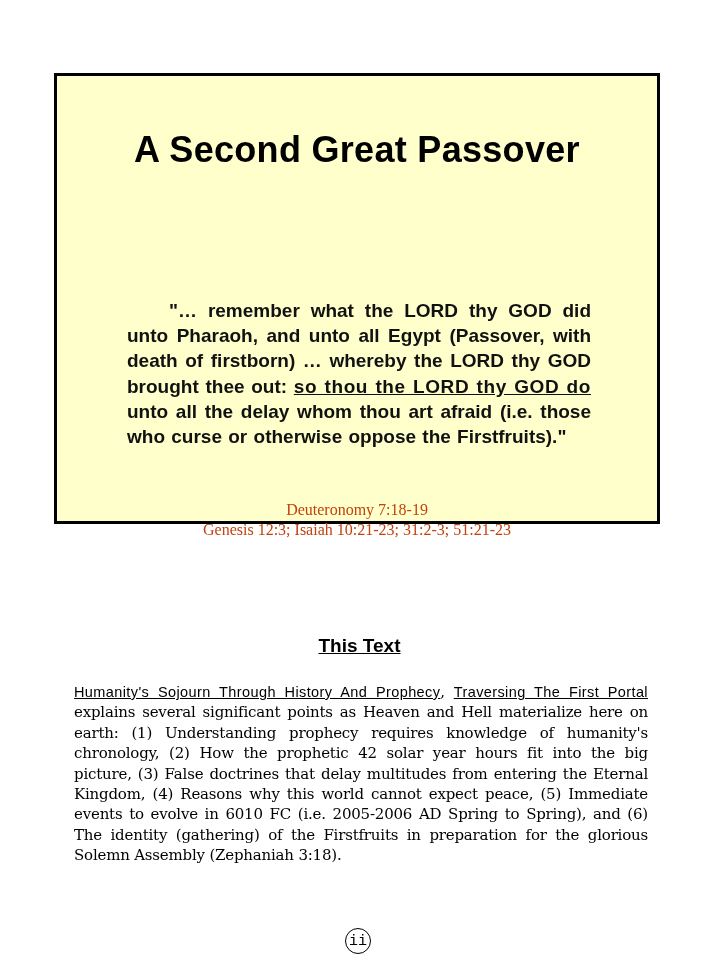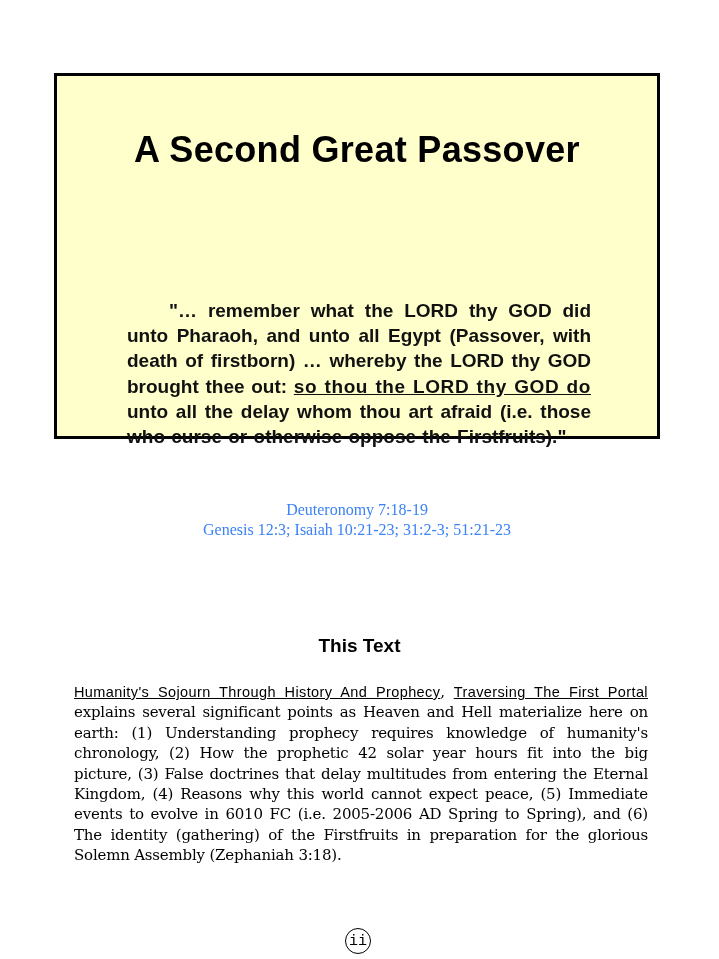"A Second Great Passover" .callout-box { height: 366px -> 451px }
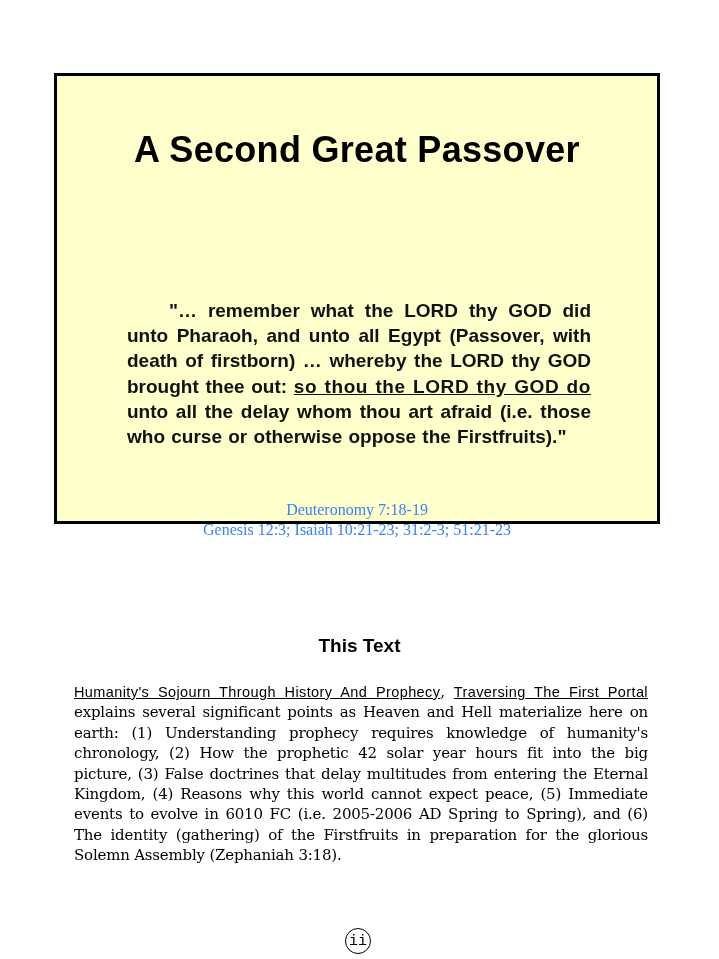"Deuteronomy 7:18-19" .refs { color: #3b82f6 -> #c2410c }
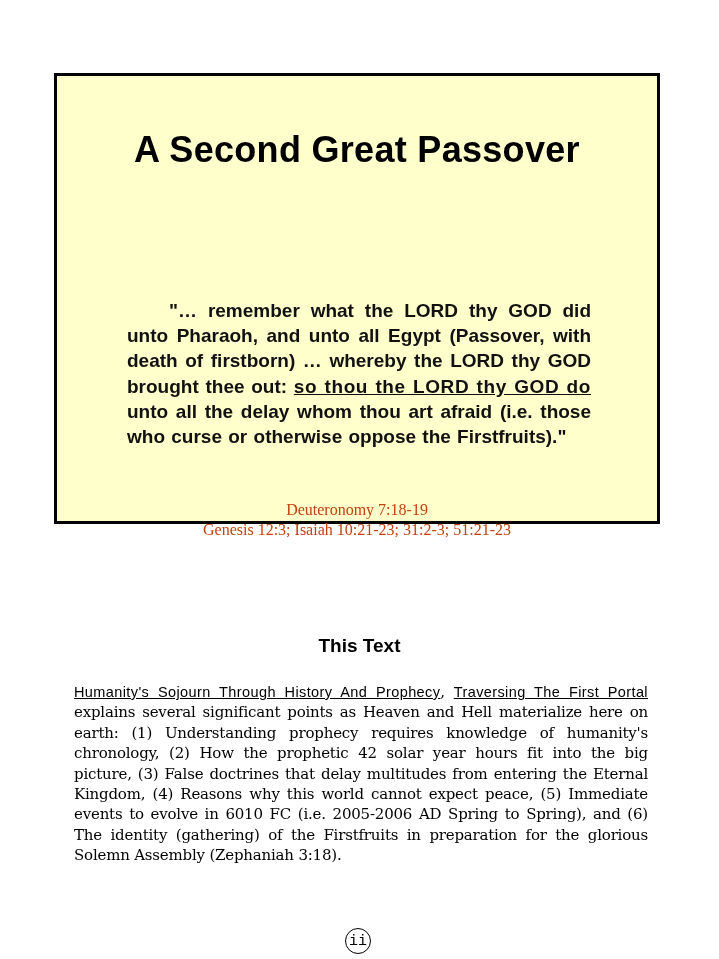"This Text" .section-heading { text-decoration: none -> underline }
